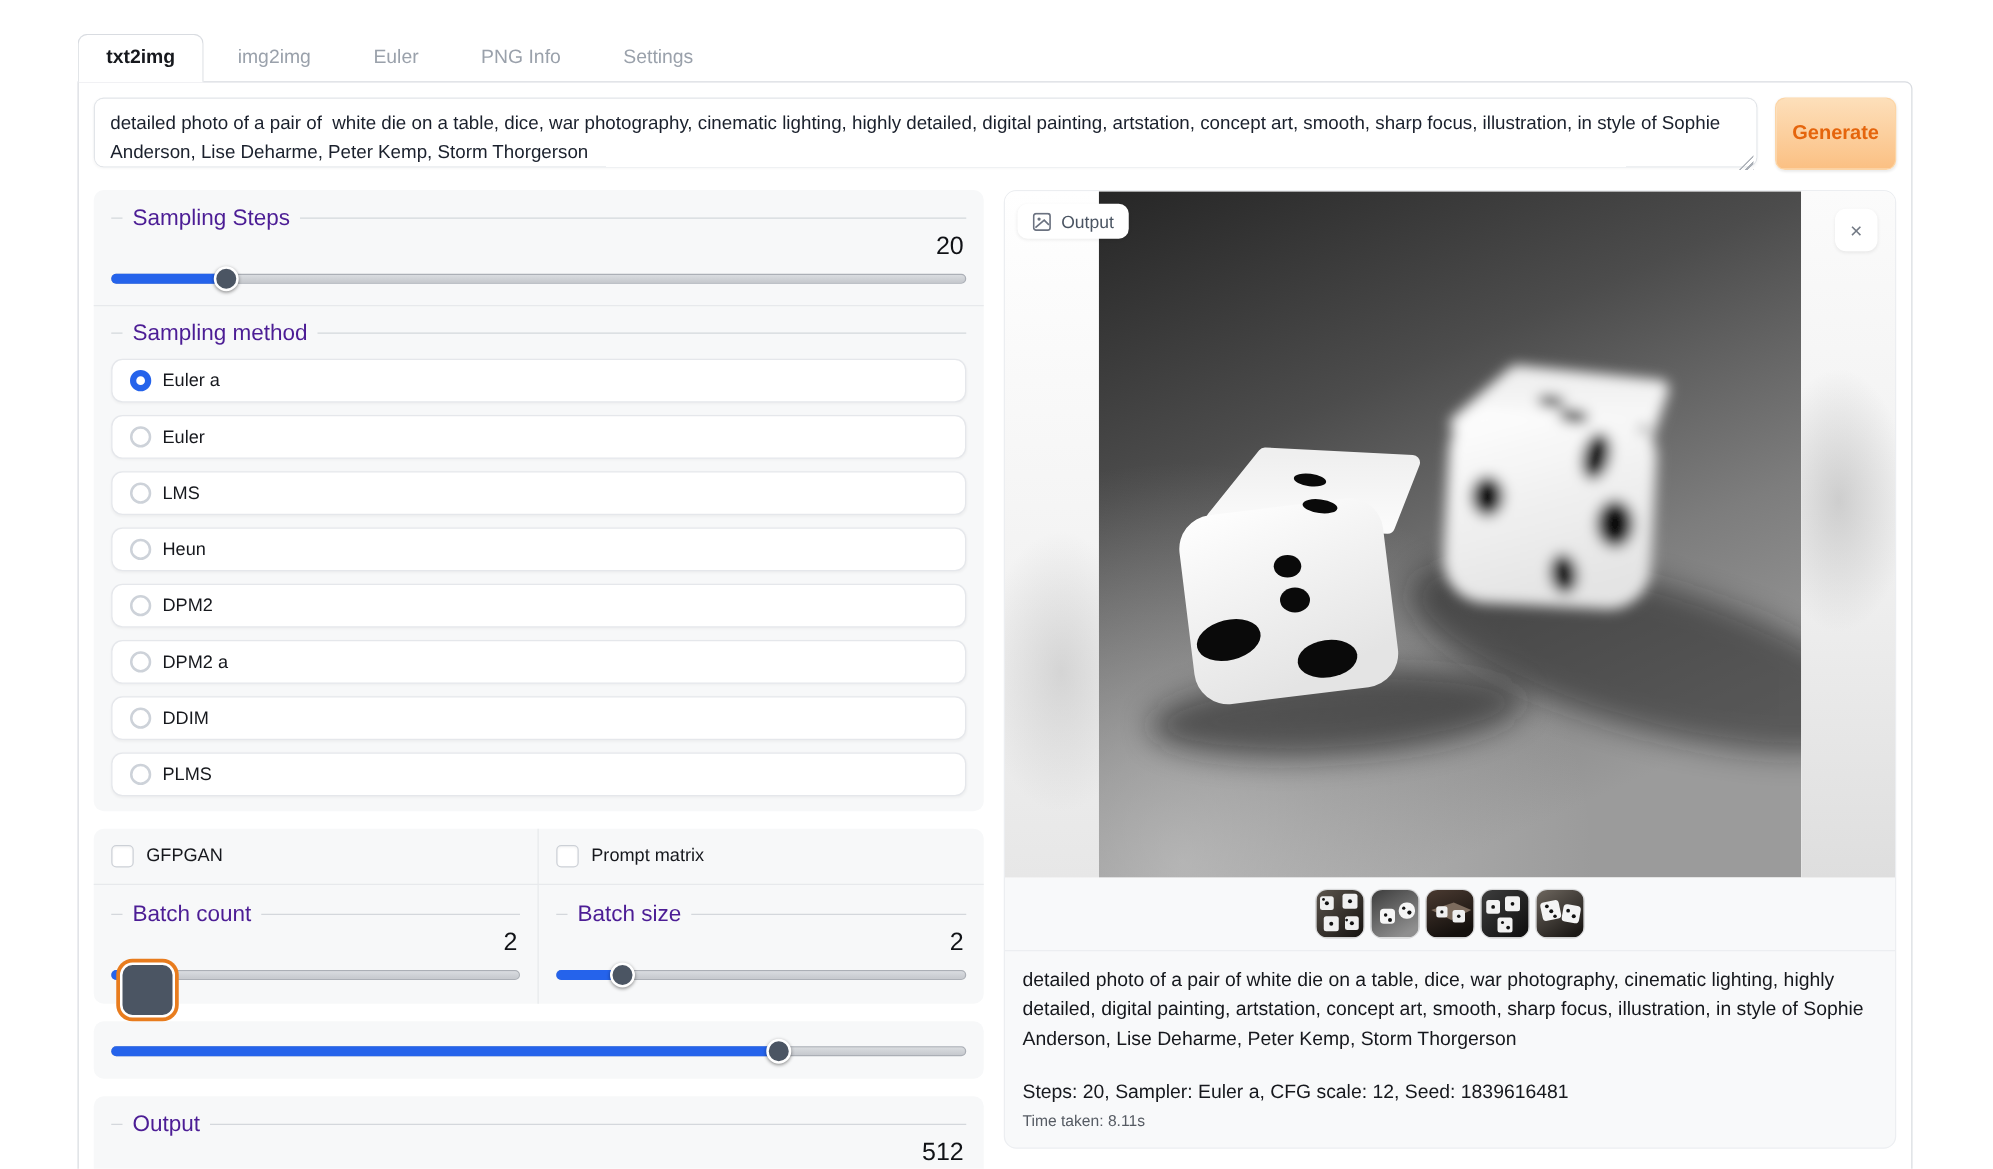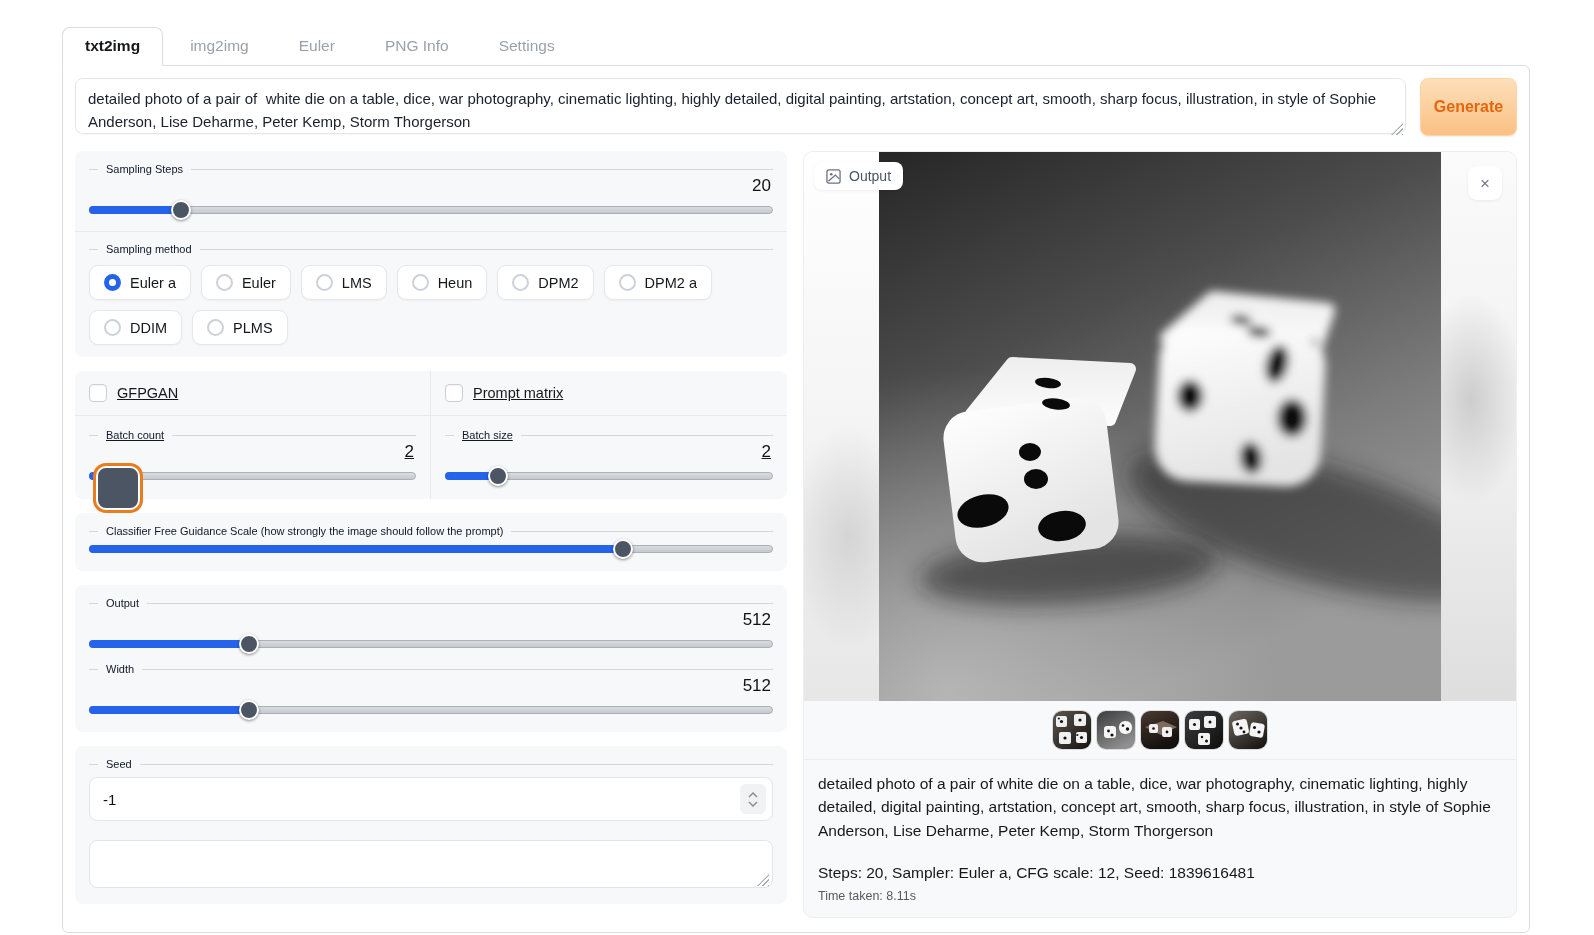"Sampling Steps" .legend { color: #0f172a -> #4c1d95; font-size: 11px -> 18px }
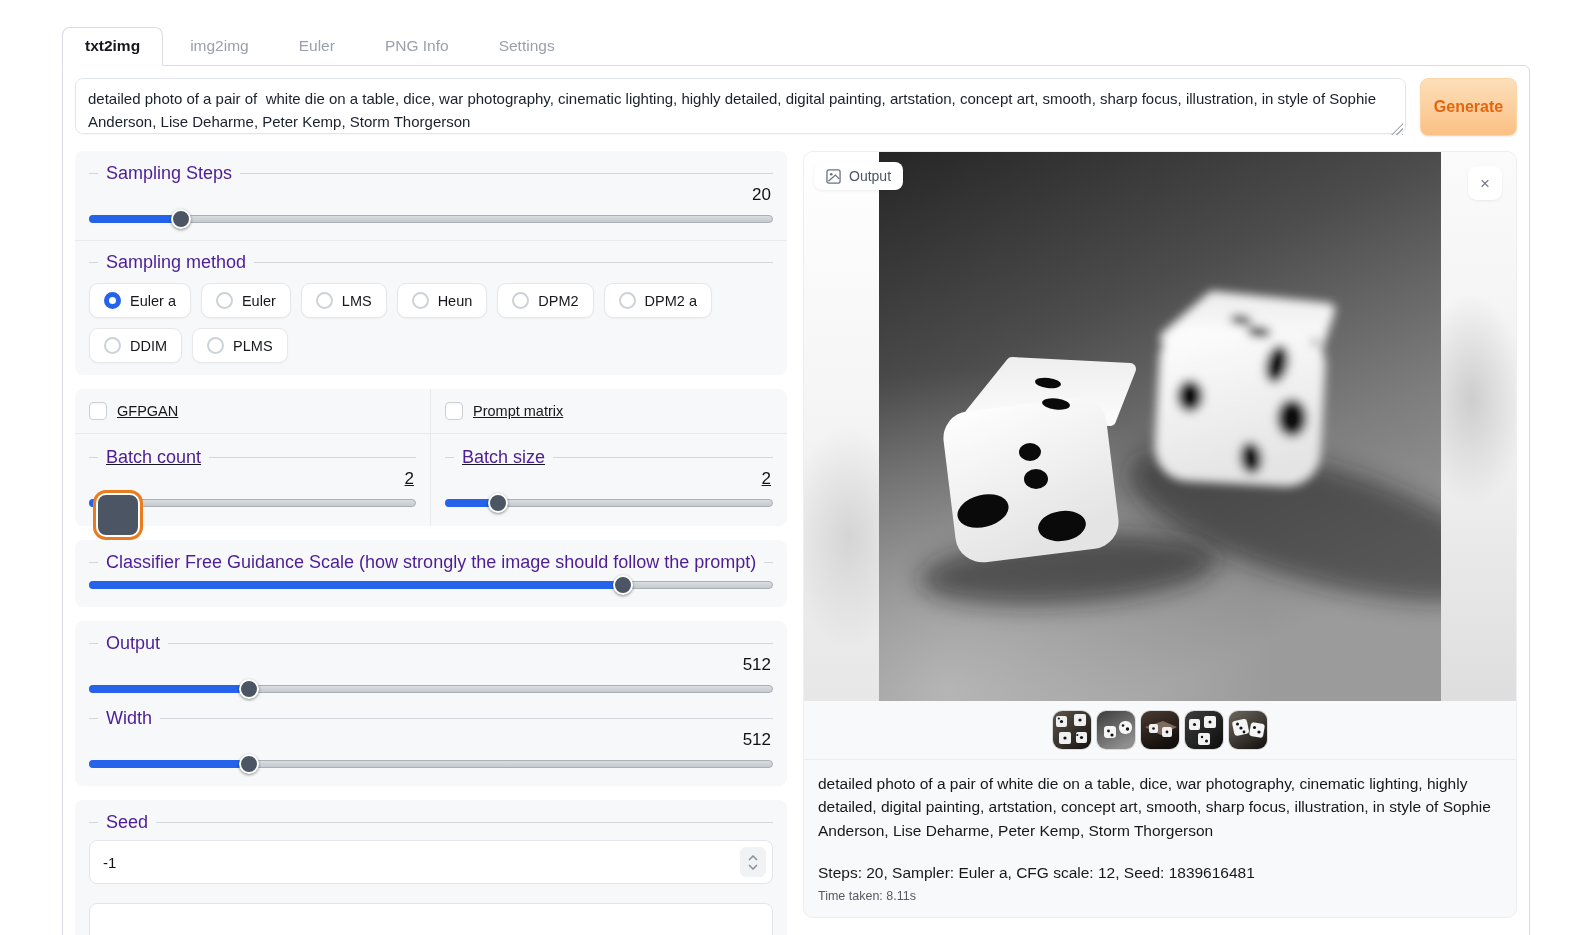"20" .val { font-size: 17px -> 20px }
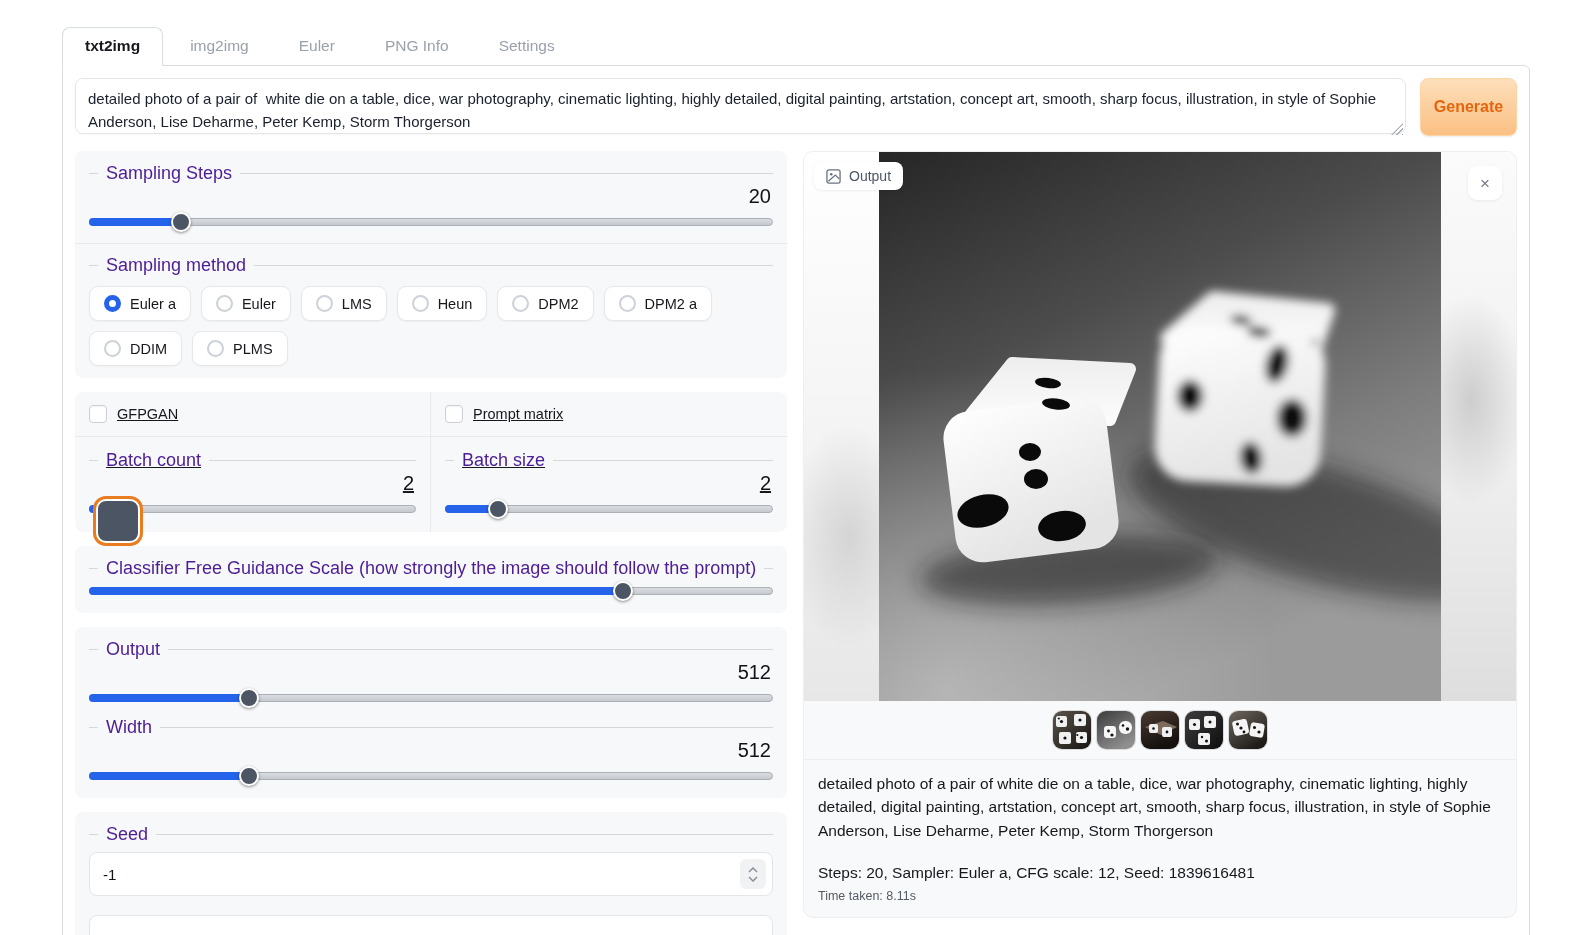"Euler a" .chips { flex-direction: none -> column }
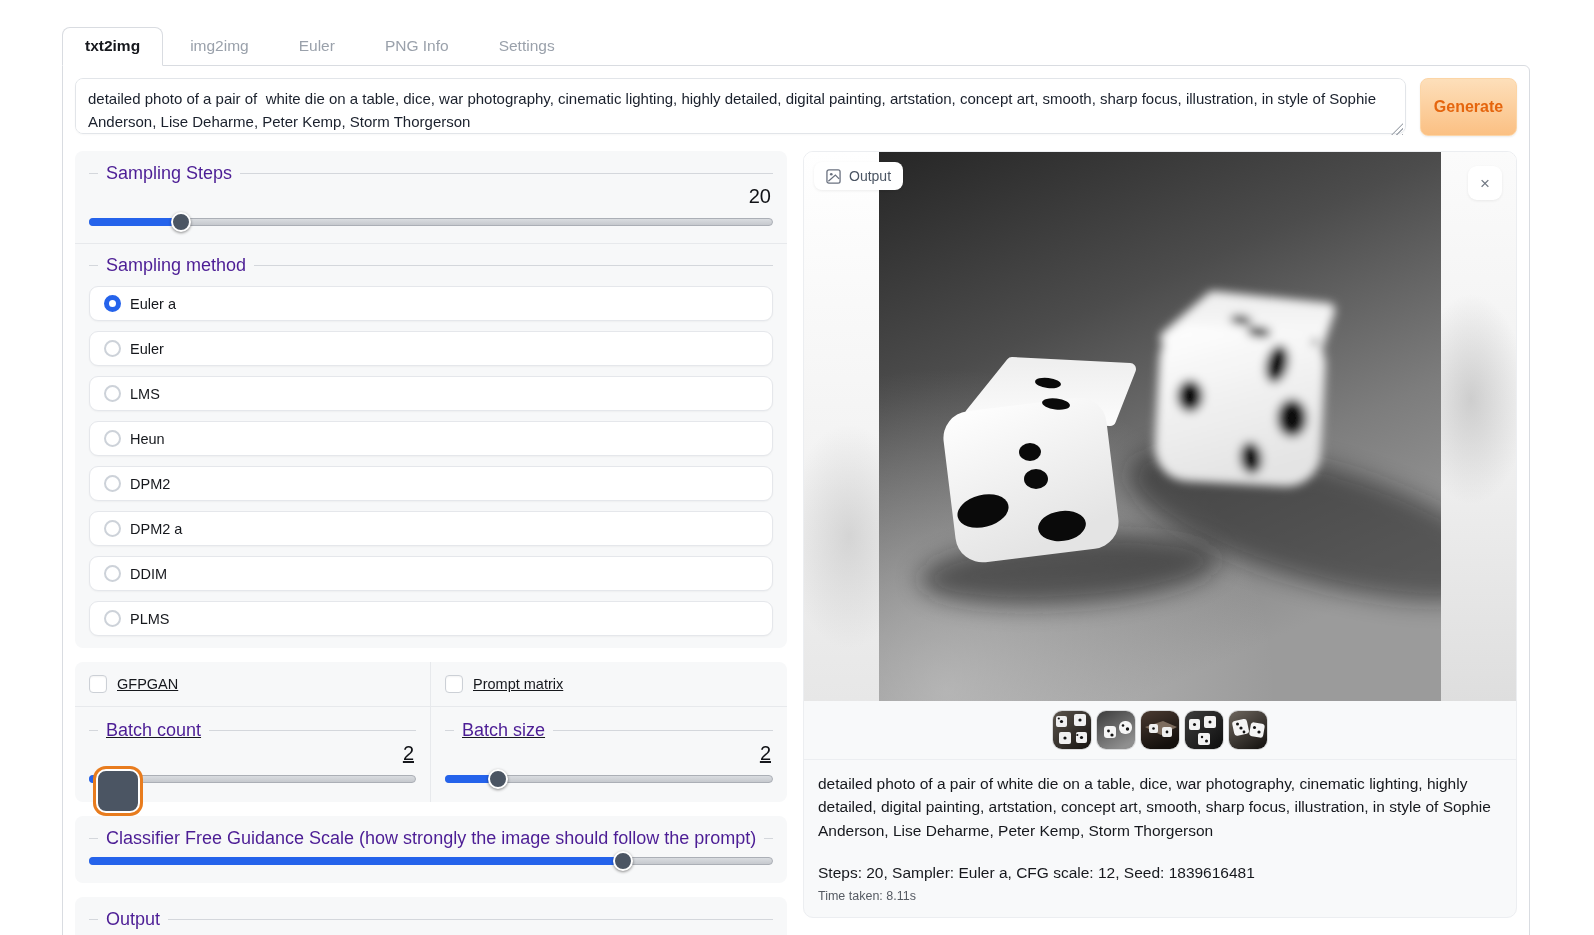"GFPGAN" .cell { text-decoration: underline -> none }
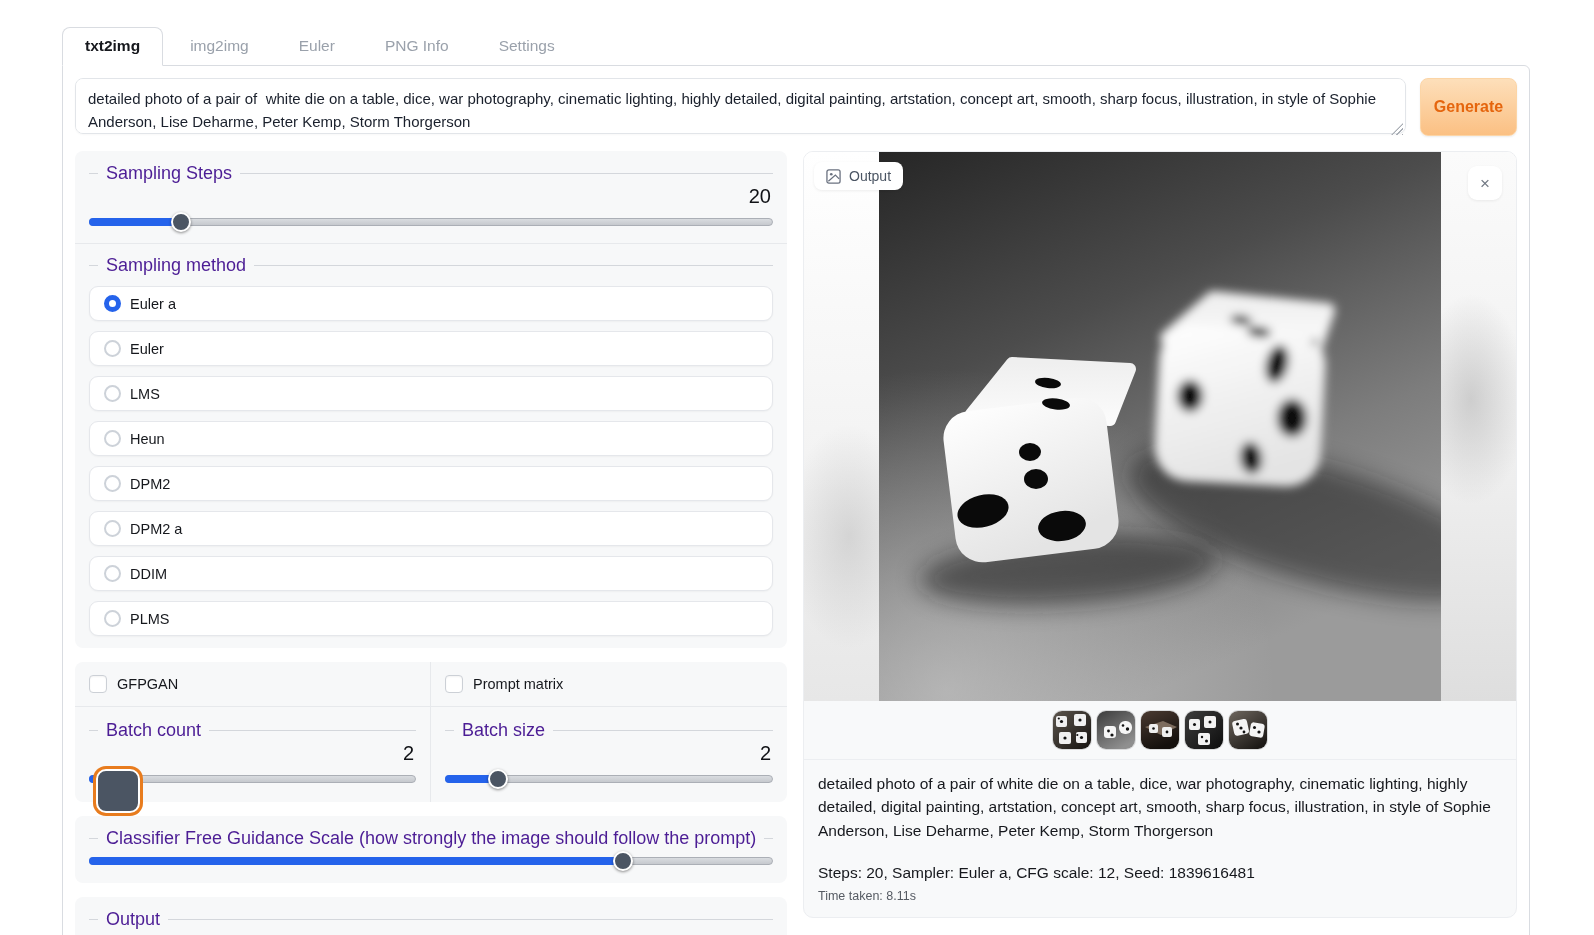"Classifier Free Guidance Scale (how" div.legend { html: <div>Classifier Free Guidance Scale (how strongly the image should follow the prompt)</div> -> none }
